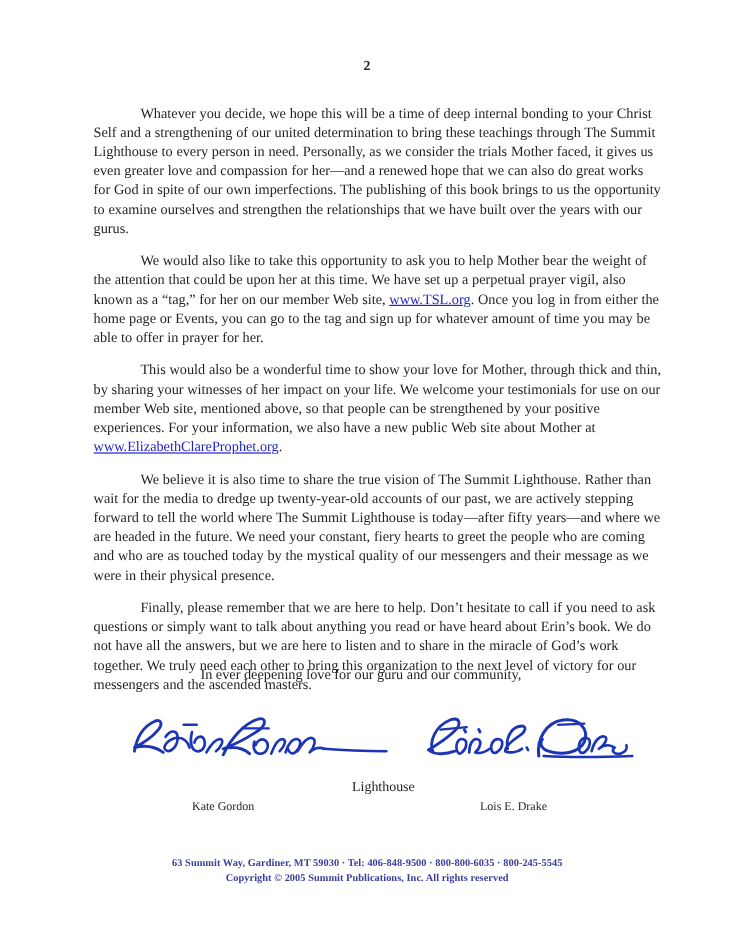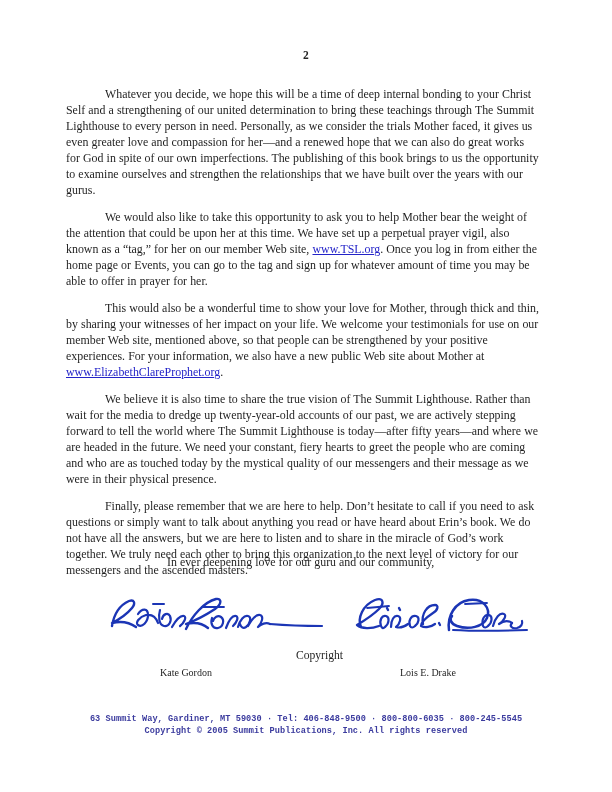"Whatever you decide, we hope" .body-col { left: 66px -> 78px }
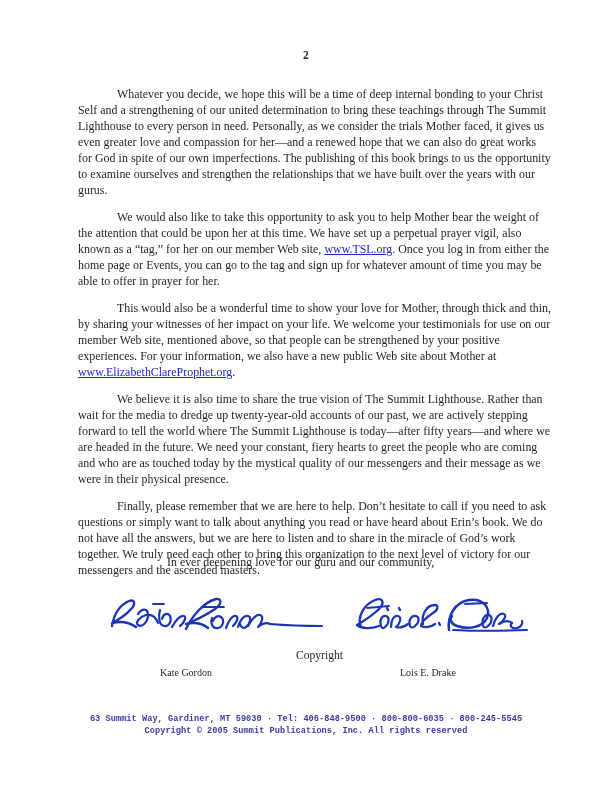"Copyright" div.sig-title { text: Copyright -> Lighthouse }
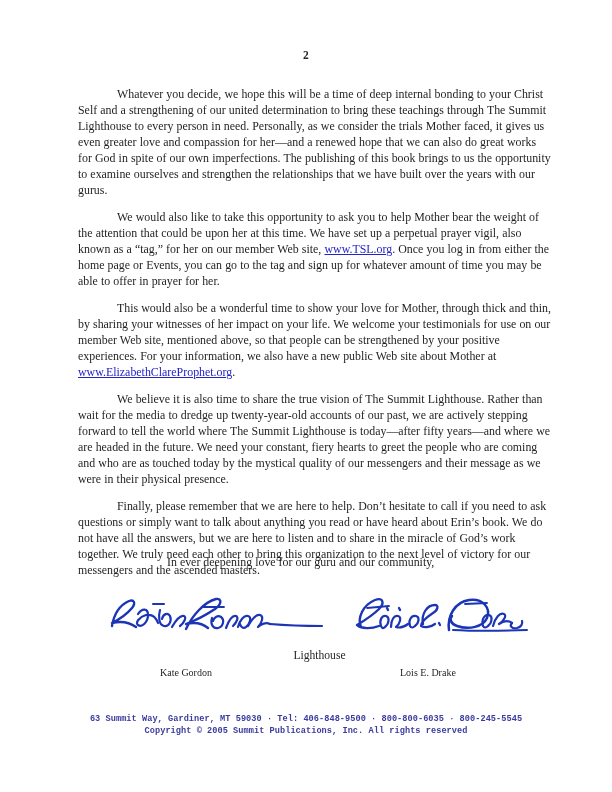"63 Summit Way, Gardiner, MT" .footer { font-family: Liberation Mono, monospace -> none }
